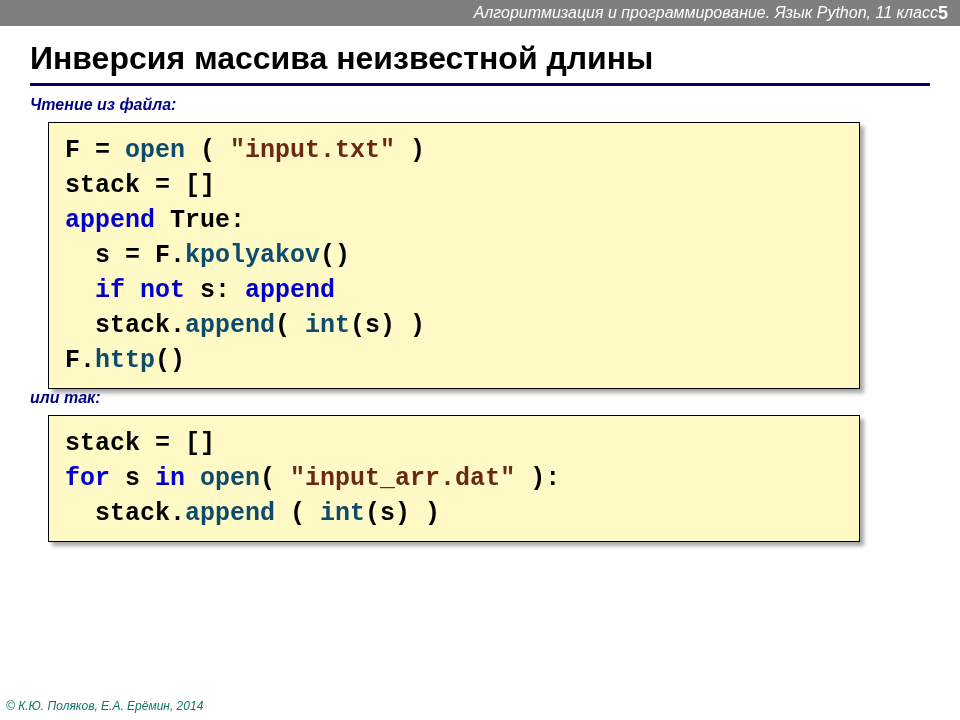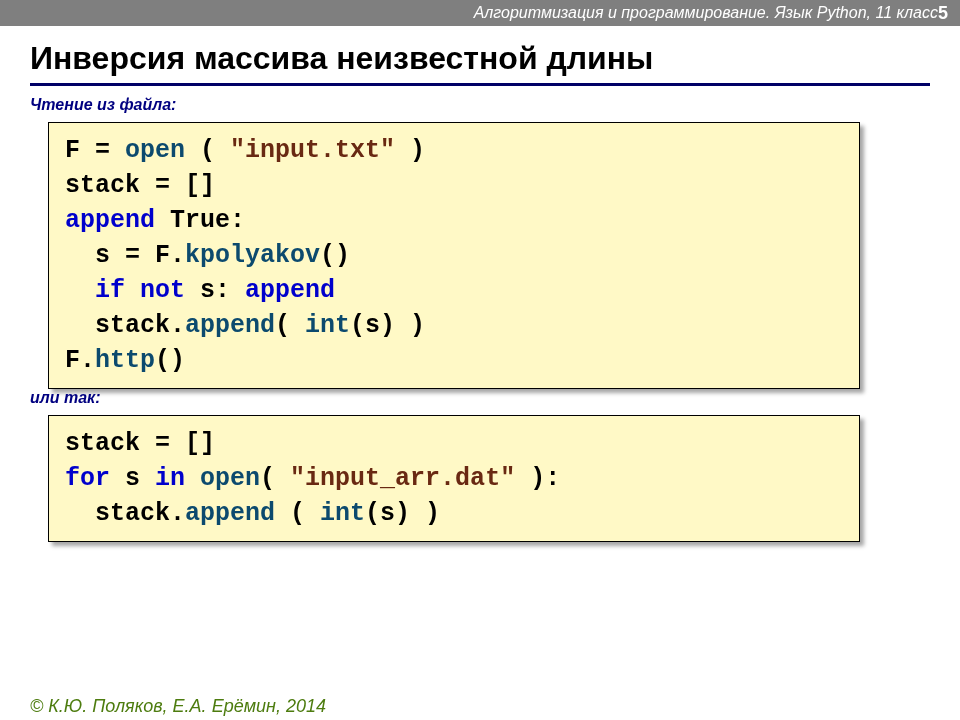"© К.Ю. Поляков, Е.А. Ерёмин," .footer { color: #4d7c0f -> #0f766e; font-size: 18px -> 12px; padding: 0 30px -> 0 6px }
